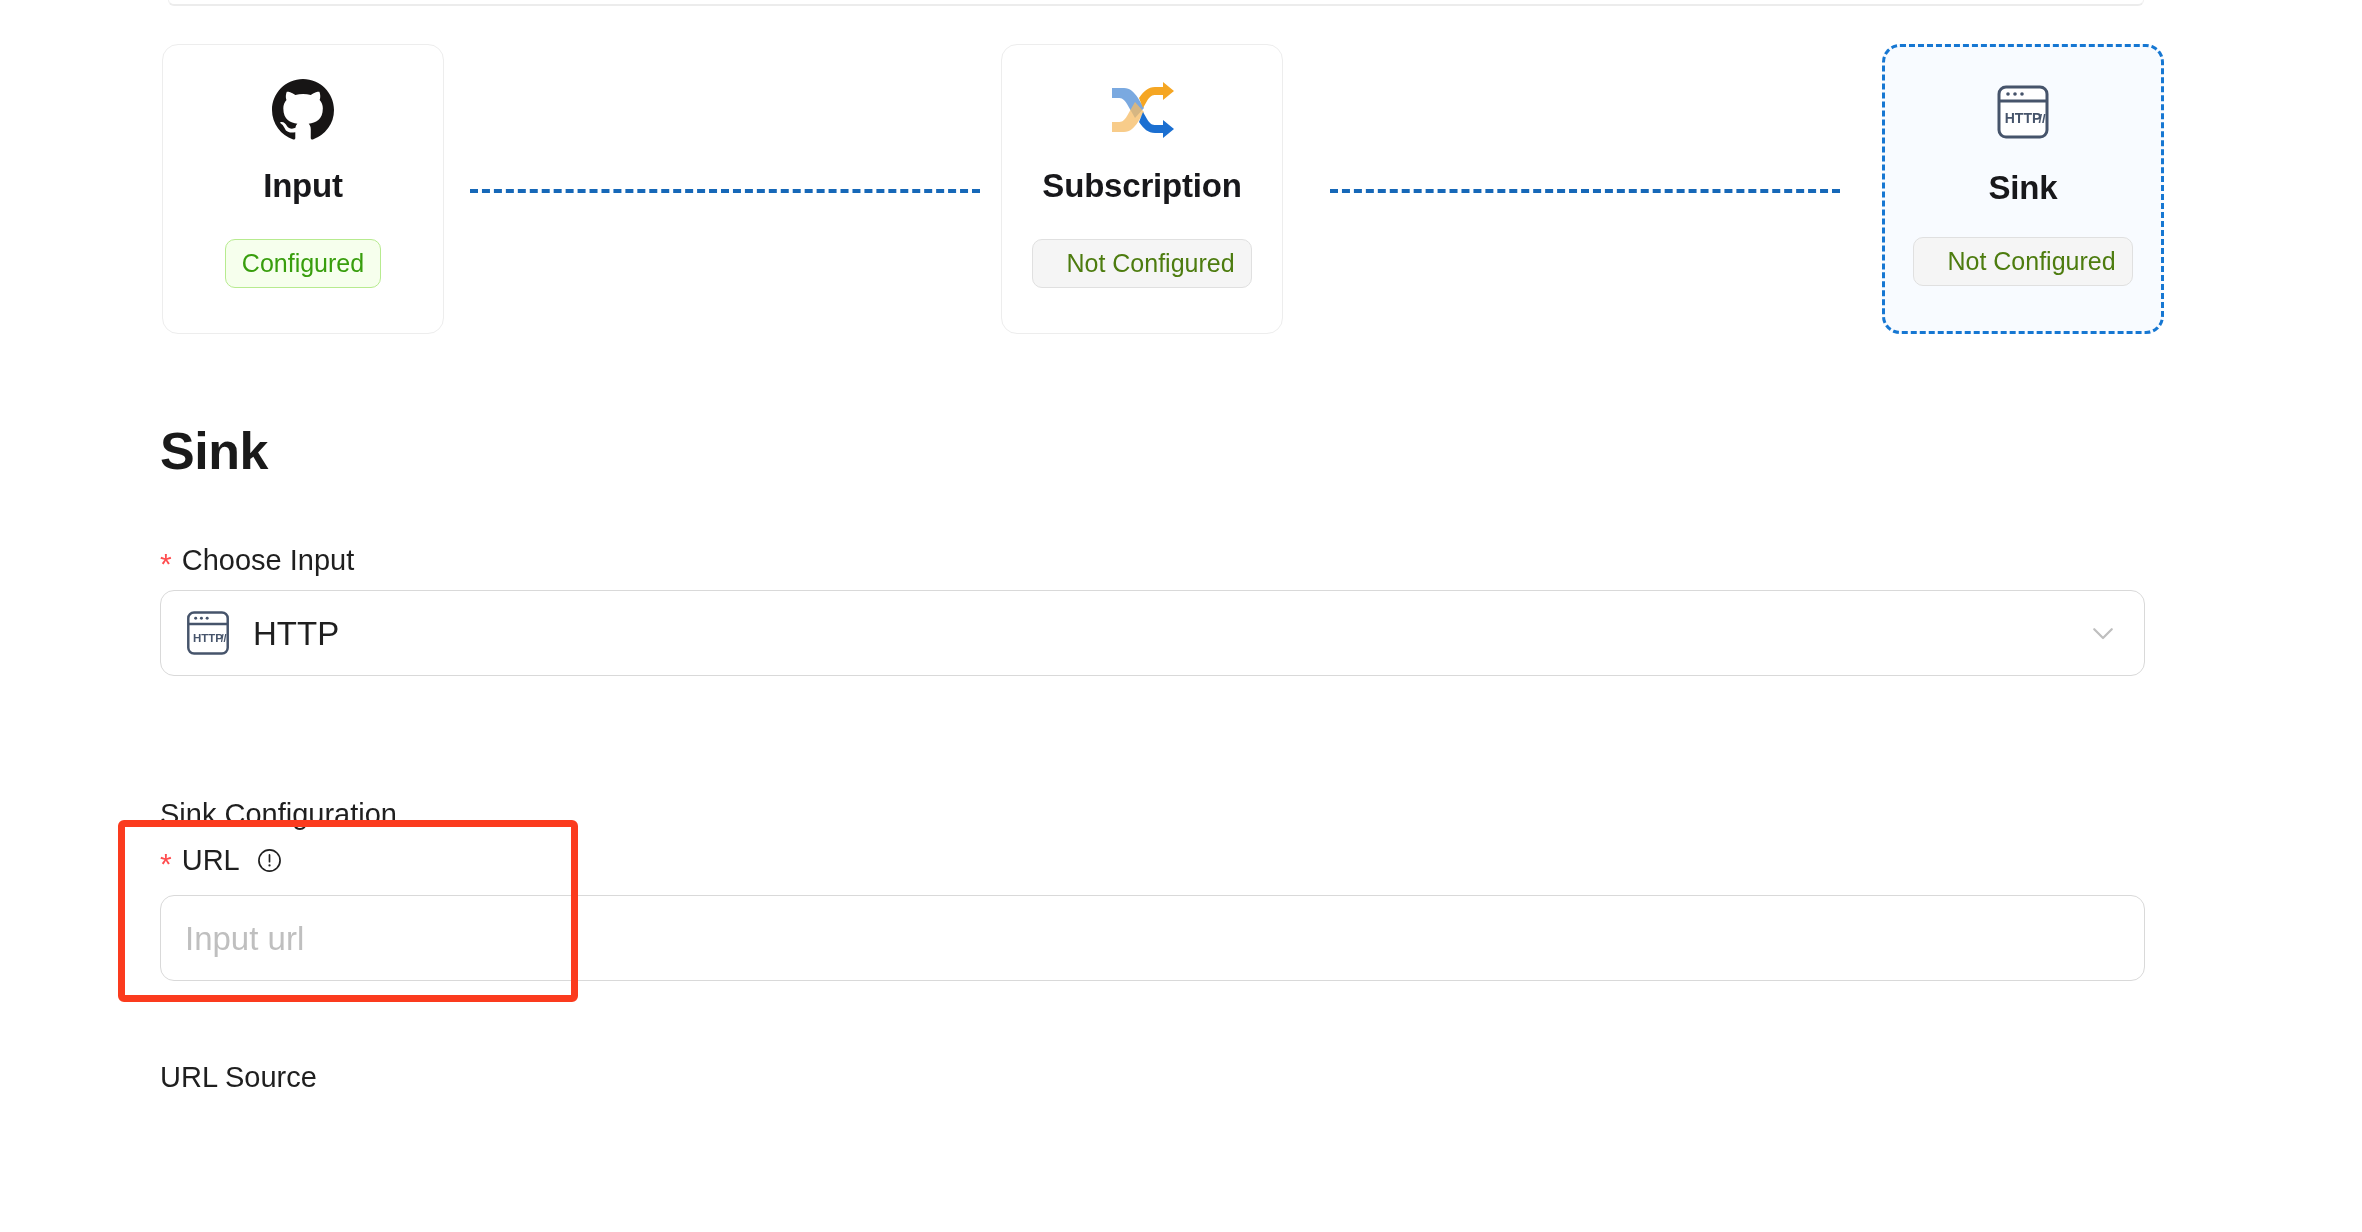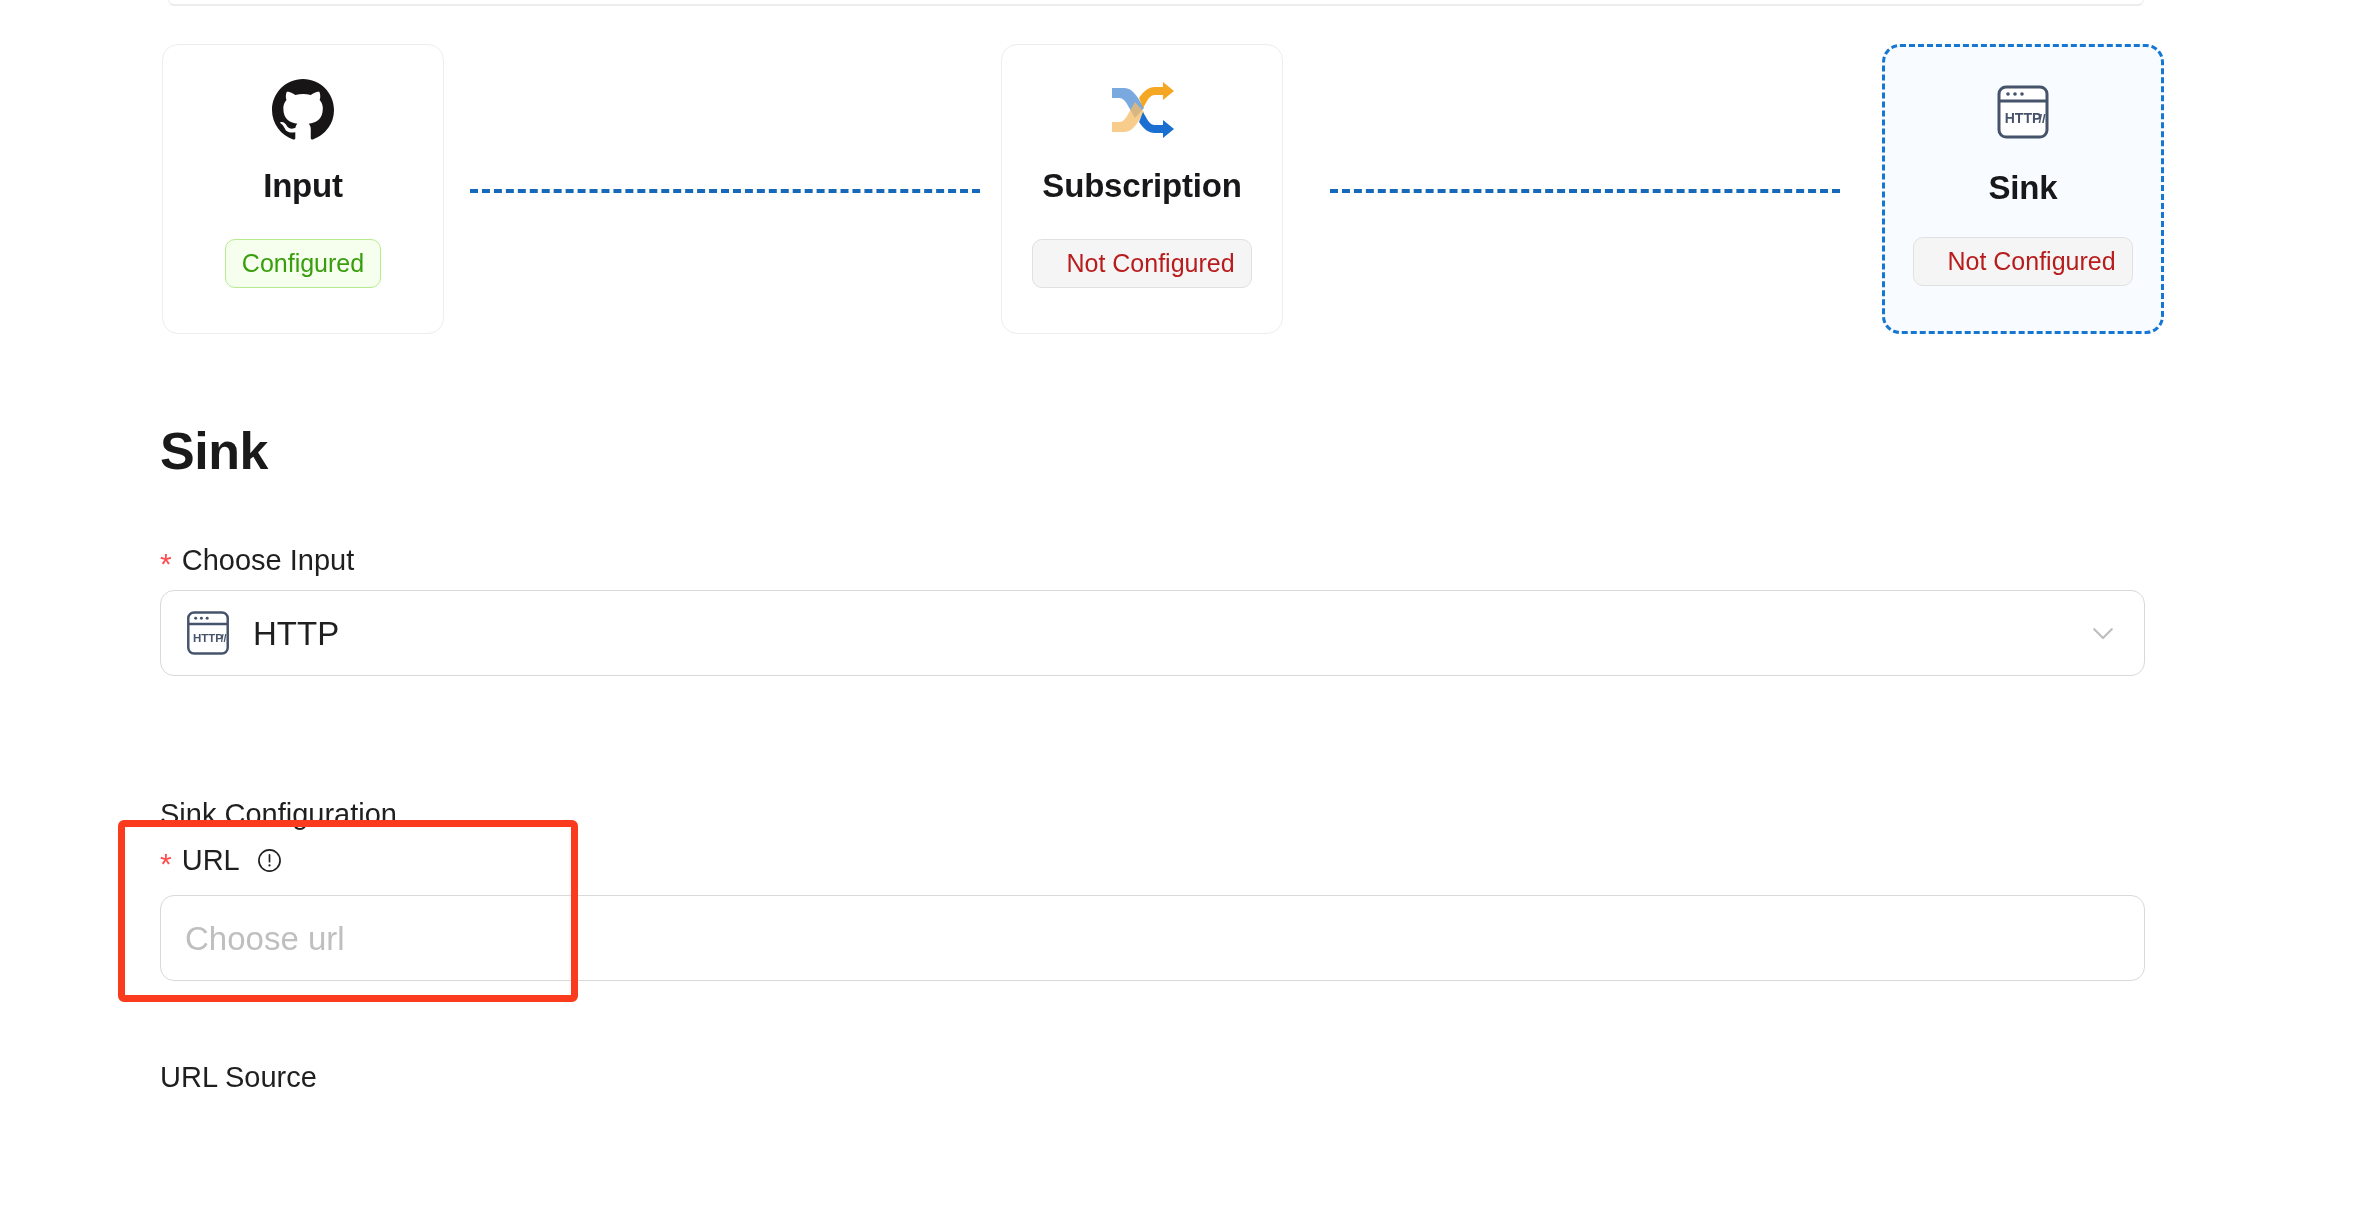"Not Configured" .badge.not-configured { color: #b91c1c -> #4d7c0f }
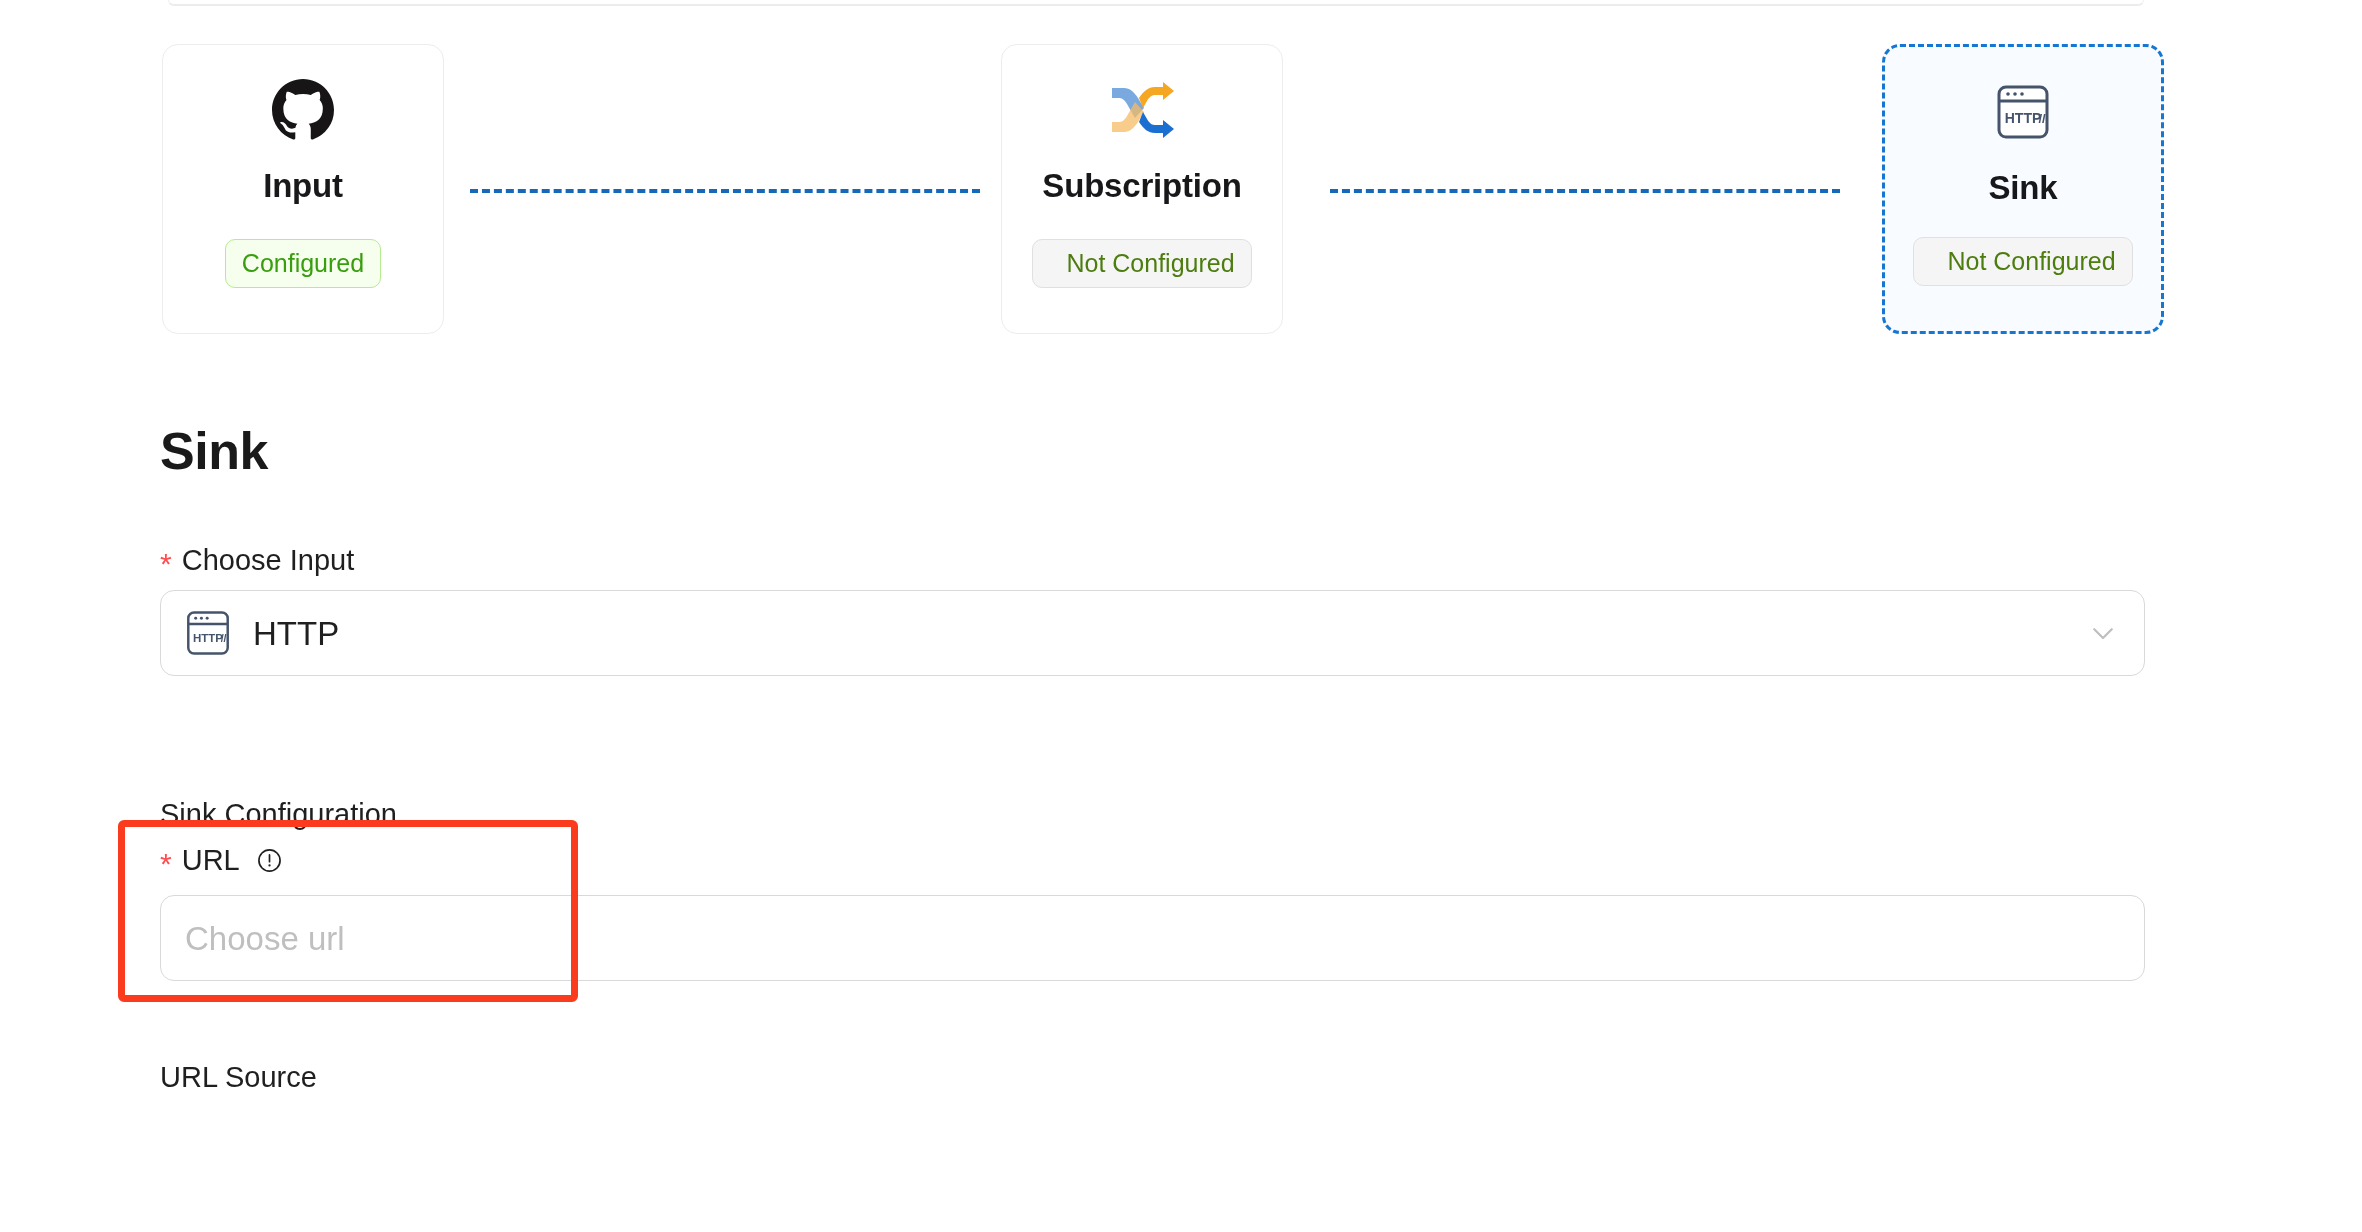"Choose url" span.placeholder { text: Choose -> Input }
